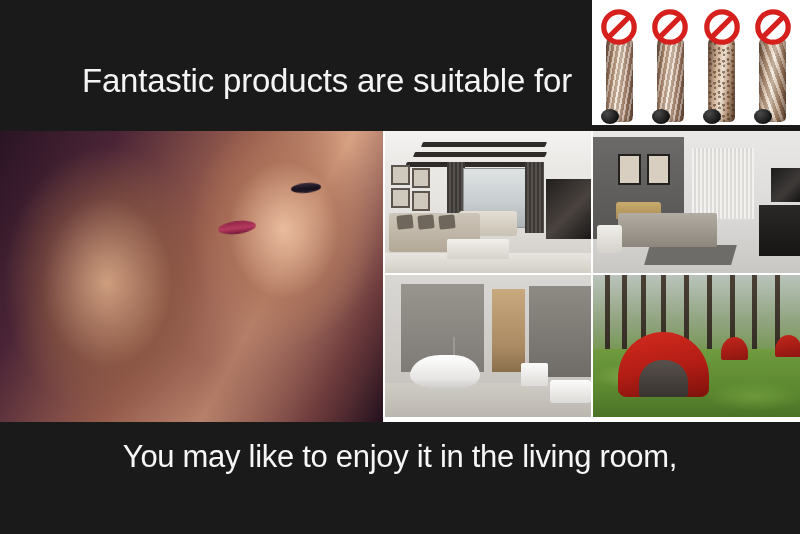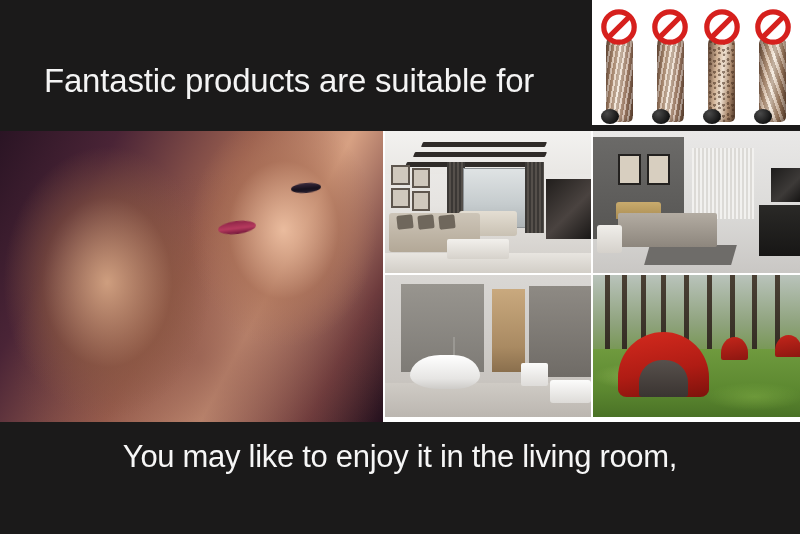"Fantastic products are suitable for" .headline-text .line-1 { text-align: none -> center }
